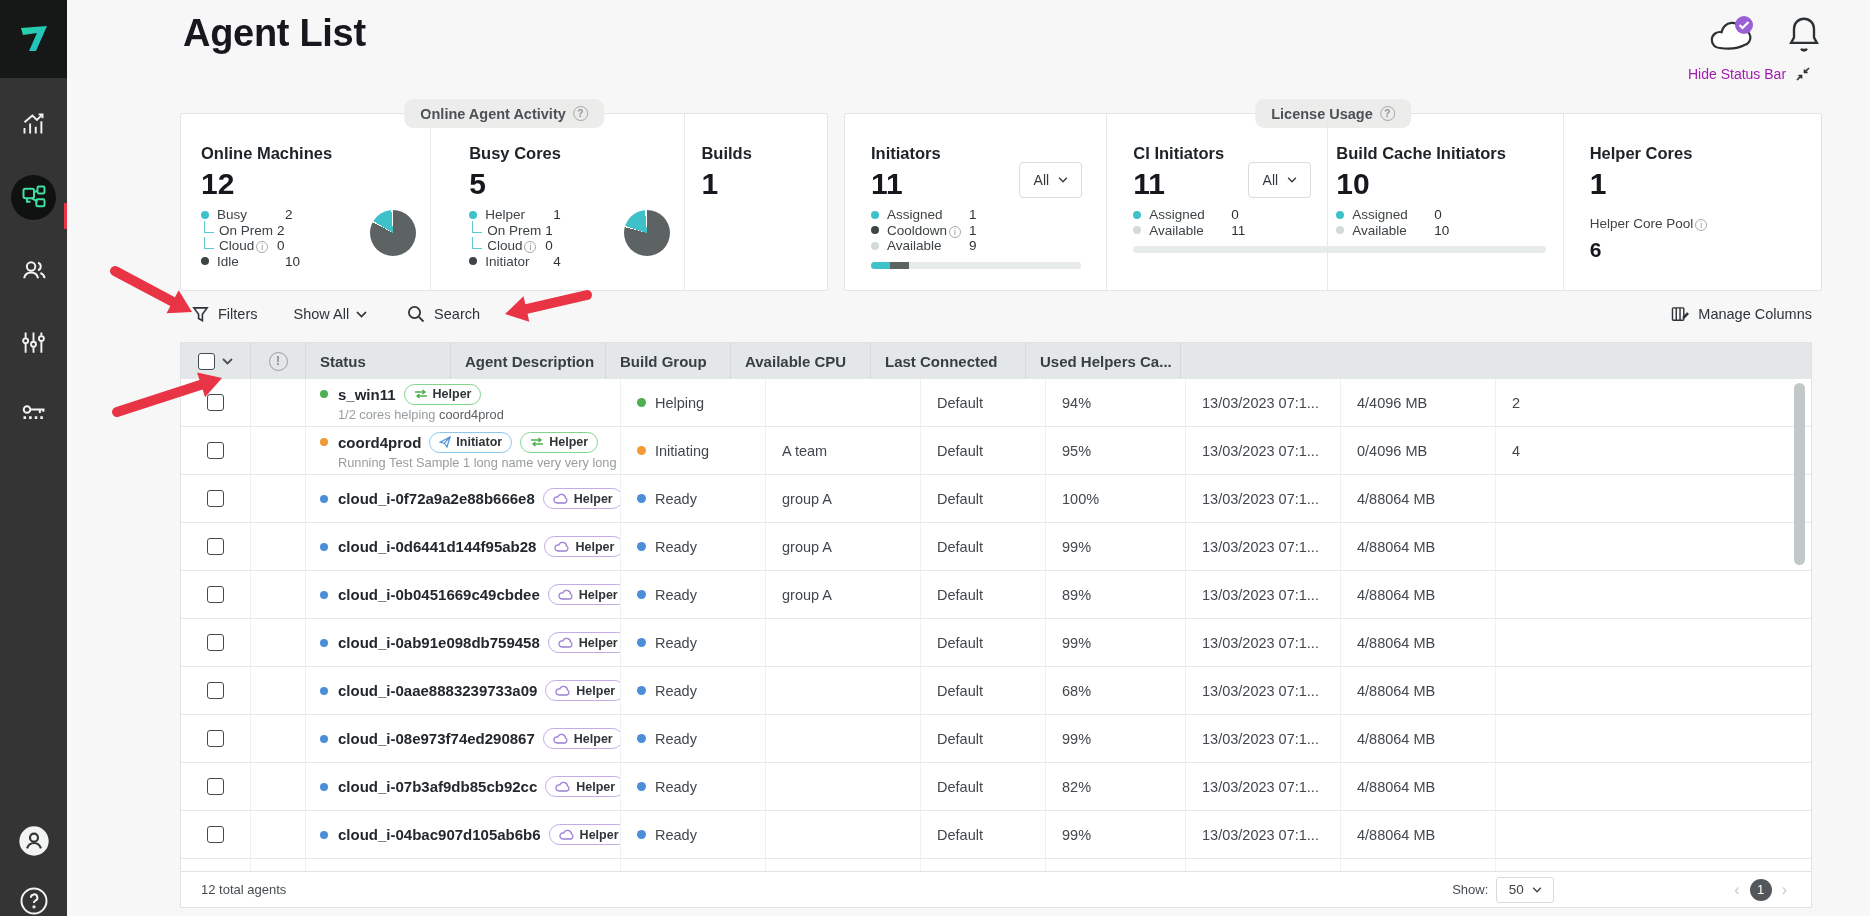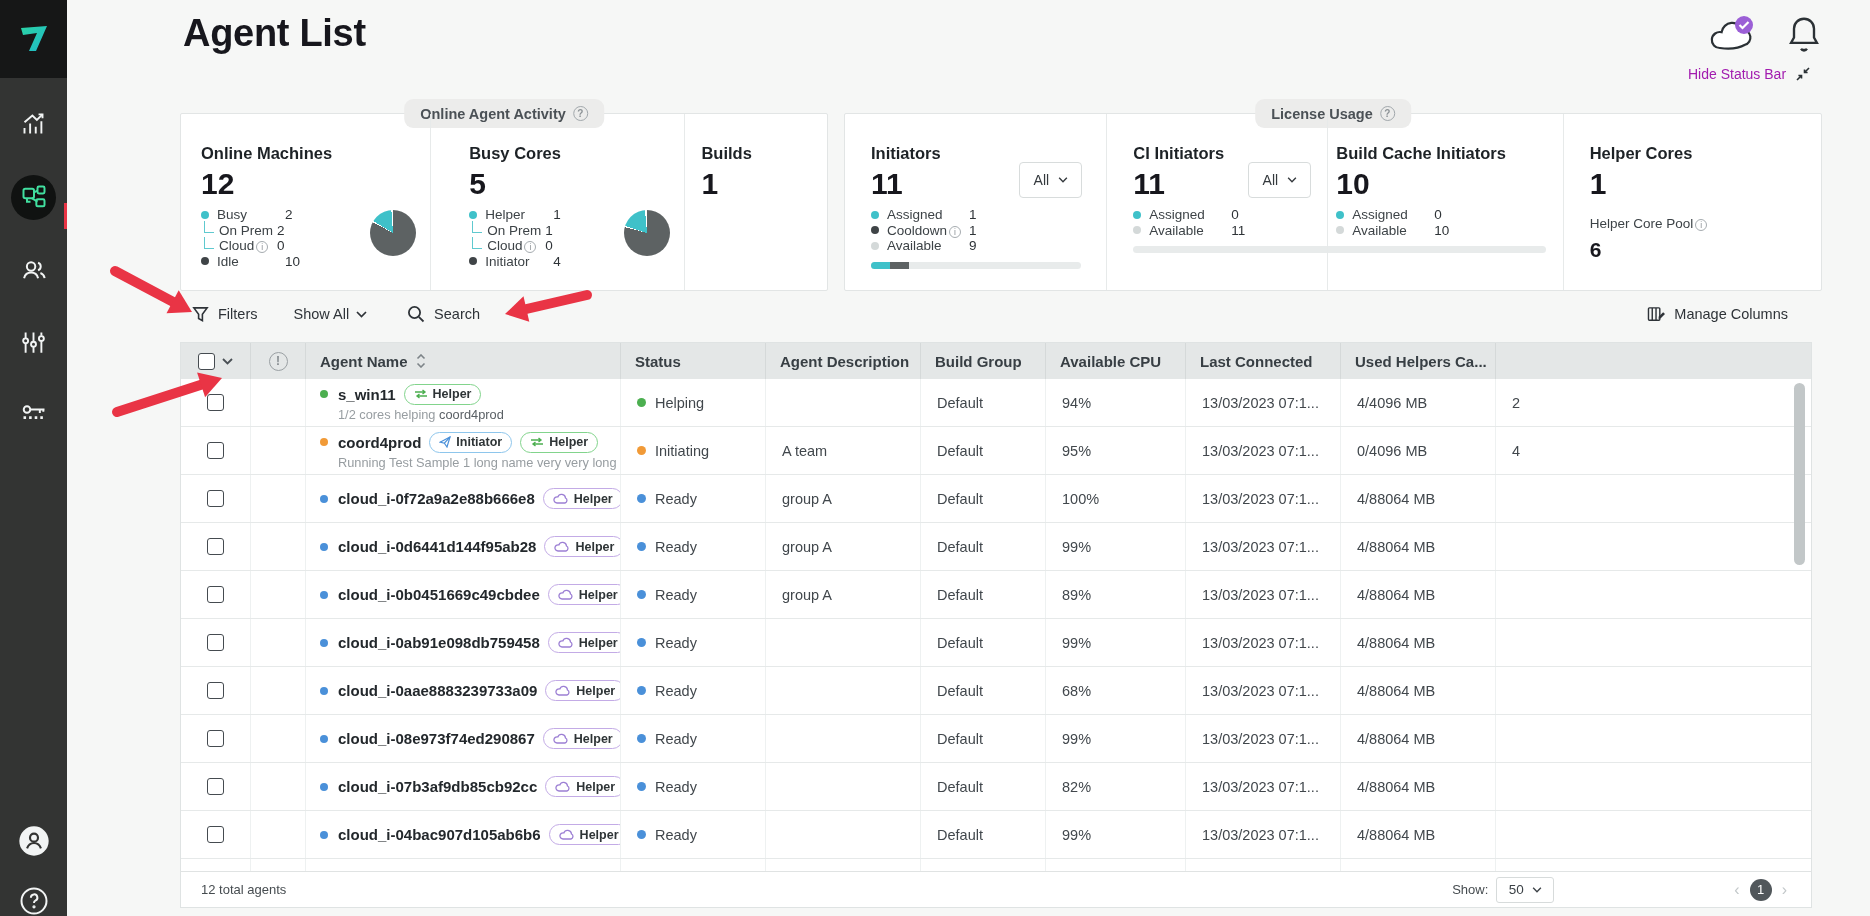"Manage Columns" .tb-manage { margin-right: 24px -> 0 }
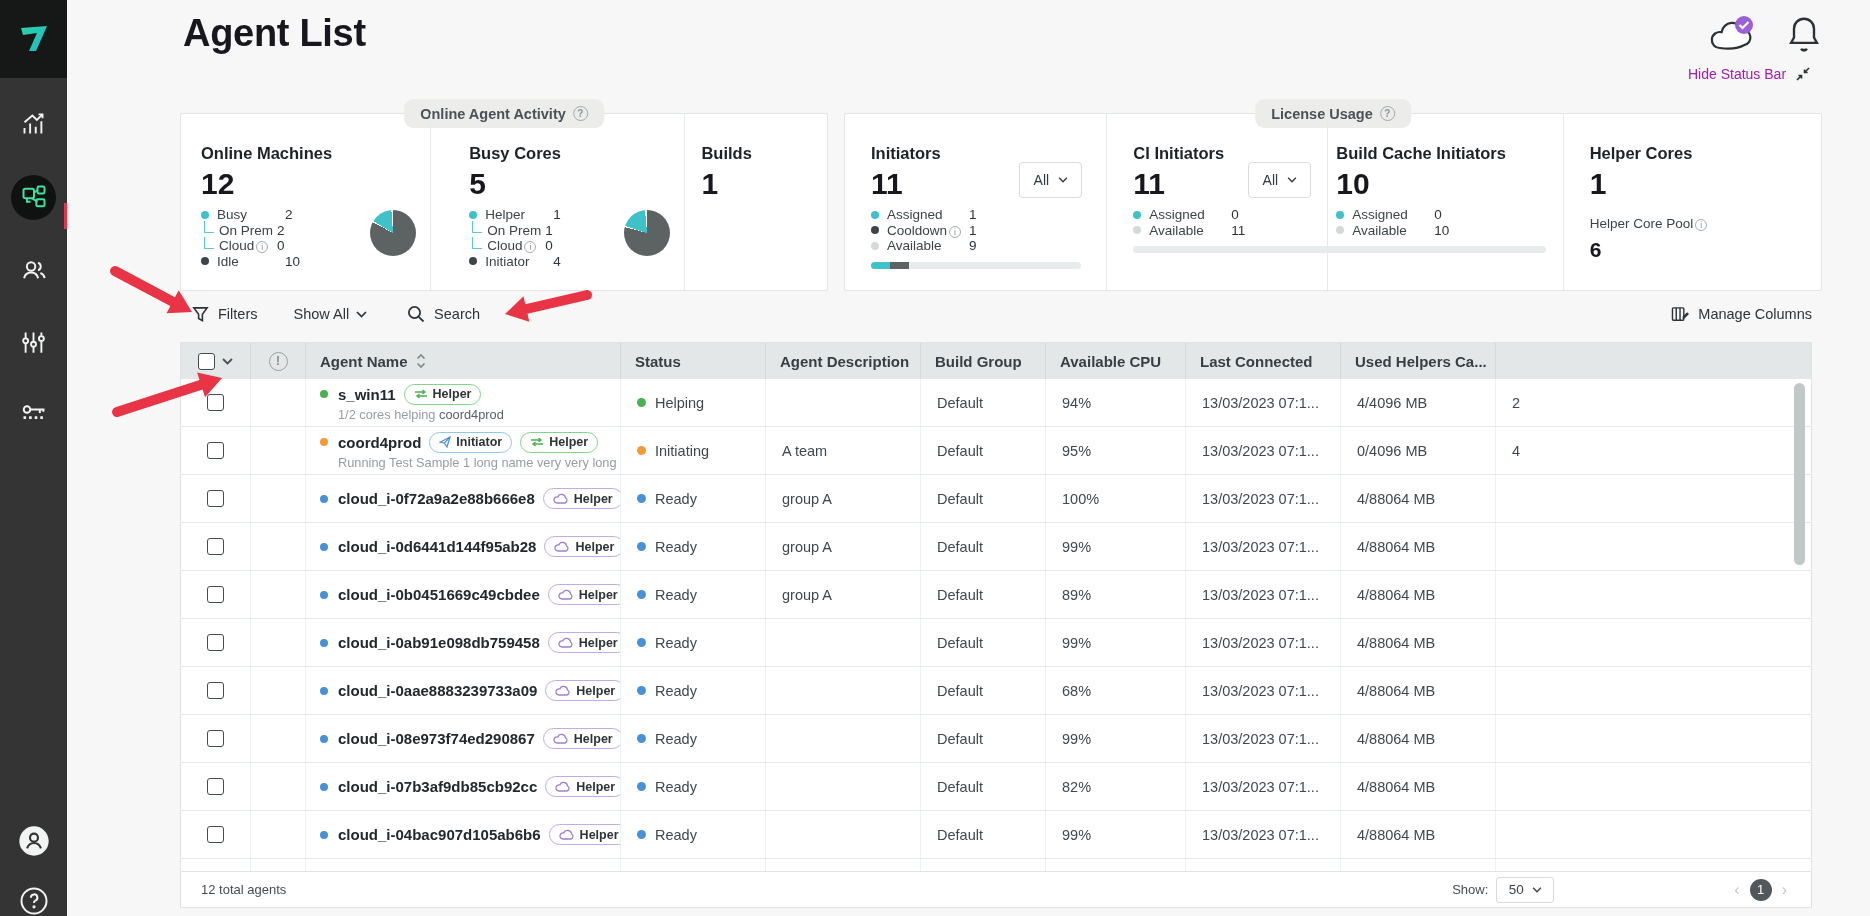"Agent Name" div.t-hcell { html: <div> <span>Agent Name</span> <svg> <path></path> <path></path> </svg> </div> -> none }
